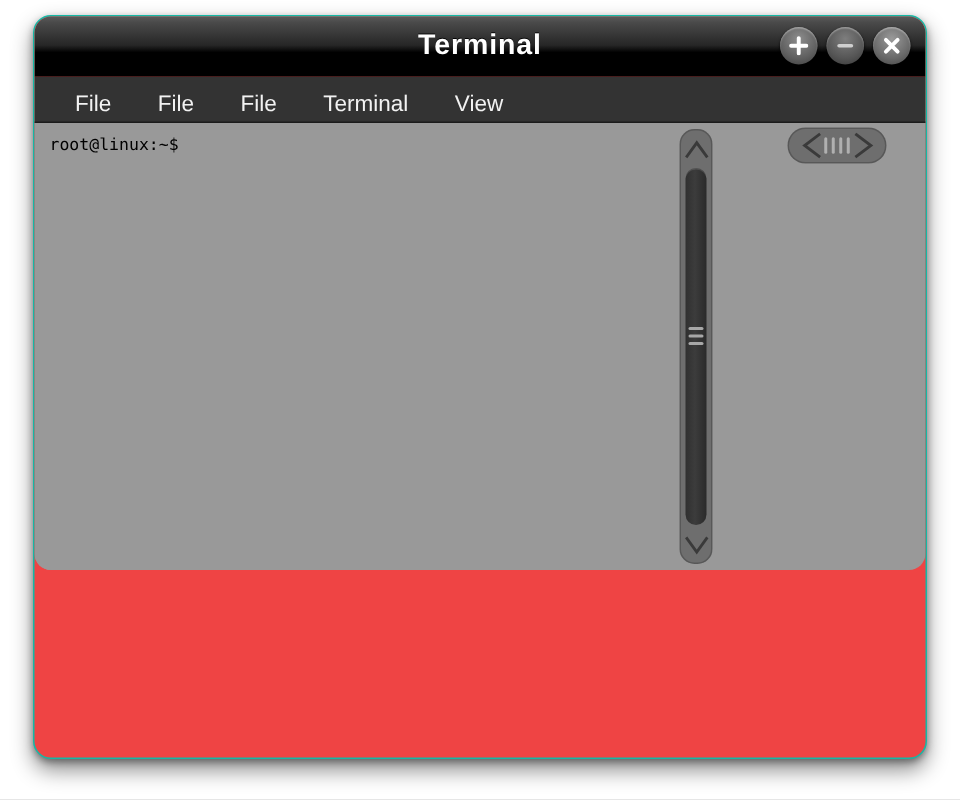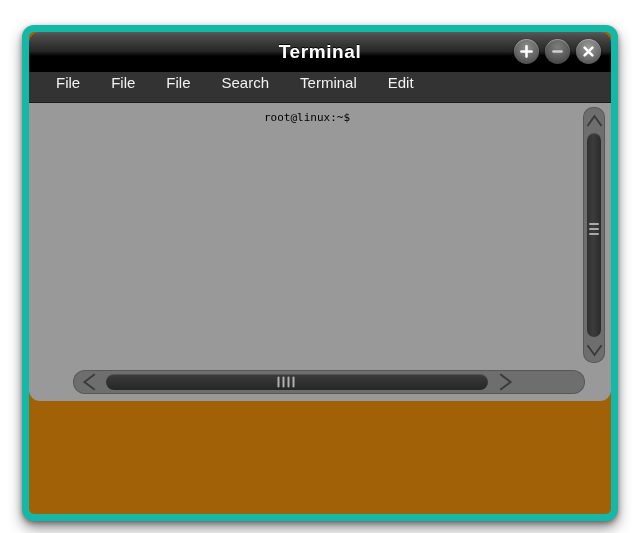"Terminal" #window { background: #a16207 -> #ef4444; border: 7px solid #14b8a6 -> 1px solid #14b8a6; top: 25px -> 10px }
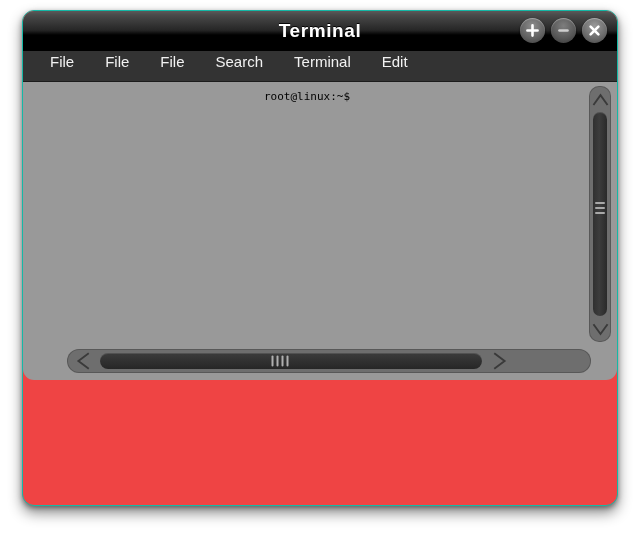"File" #menubar { align-items: flex-start -> flex-end }
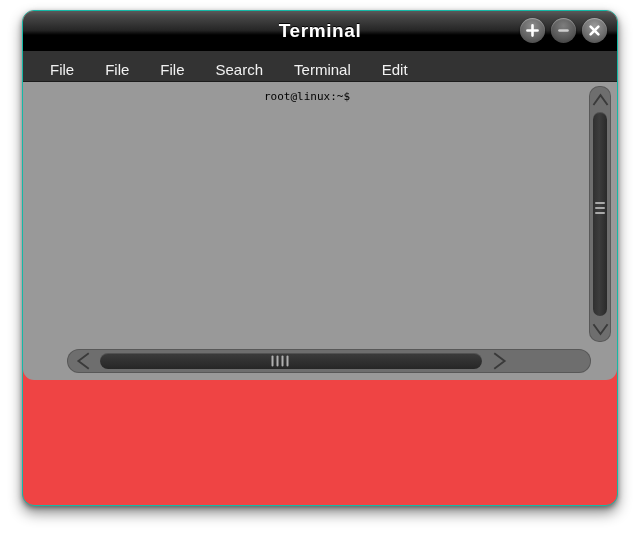"Search" div.menu-item { html: <div>Search</div> -> none }
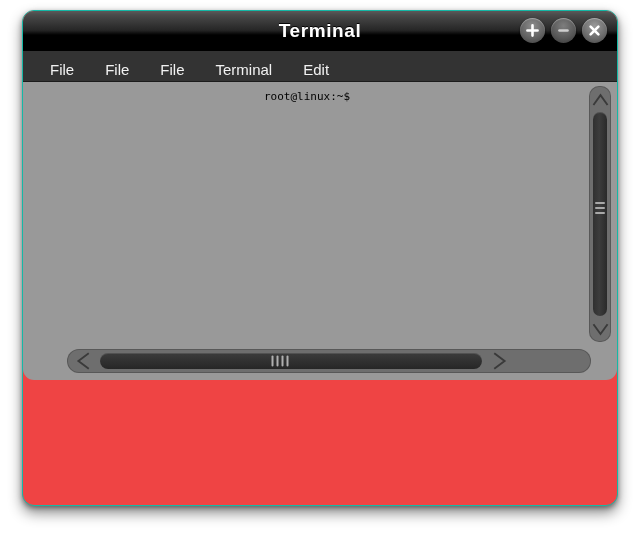"Edit" div.menu-item { text: Edit -> View }
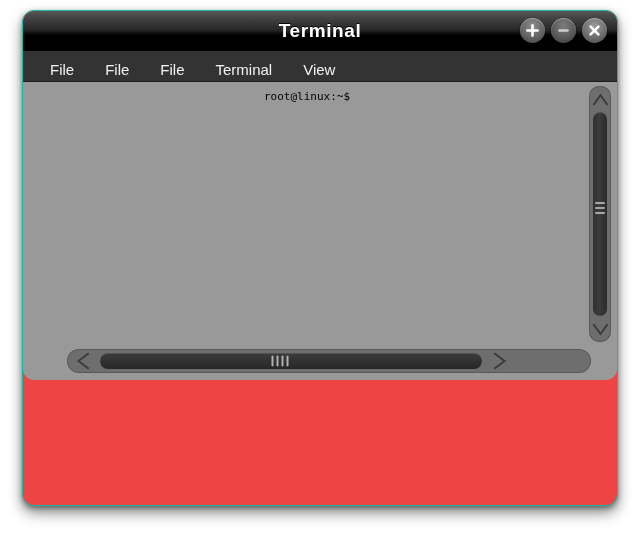"root@linux:~$" #body-area { flex-direction: column -> row; text-align: center -> none }
